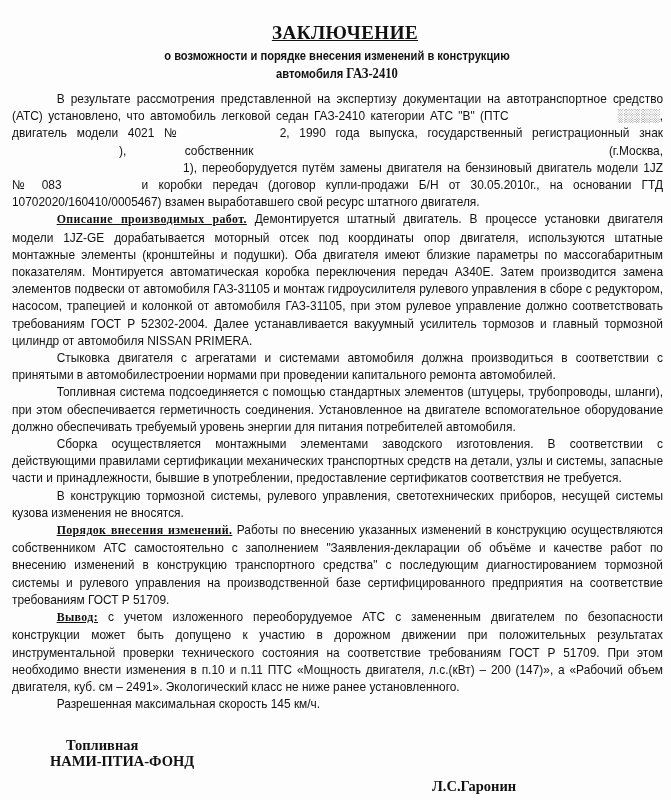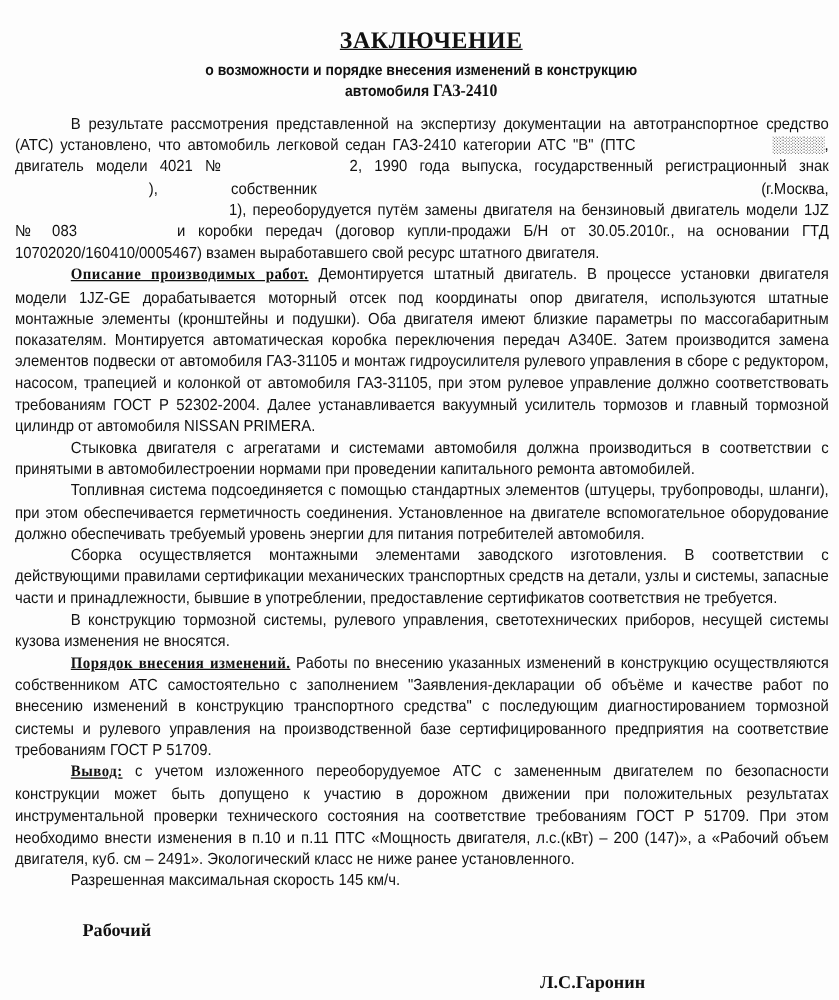"Рабочий" div.sig { text: Рабочий -> Топливная }
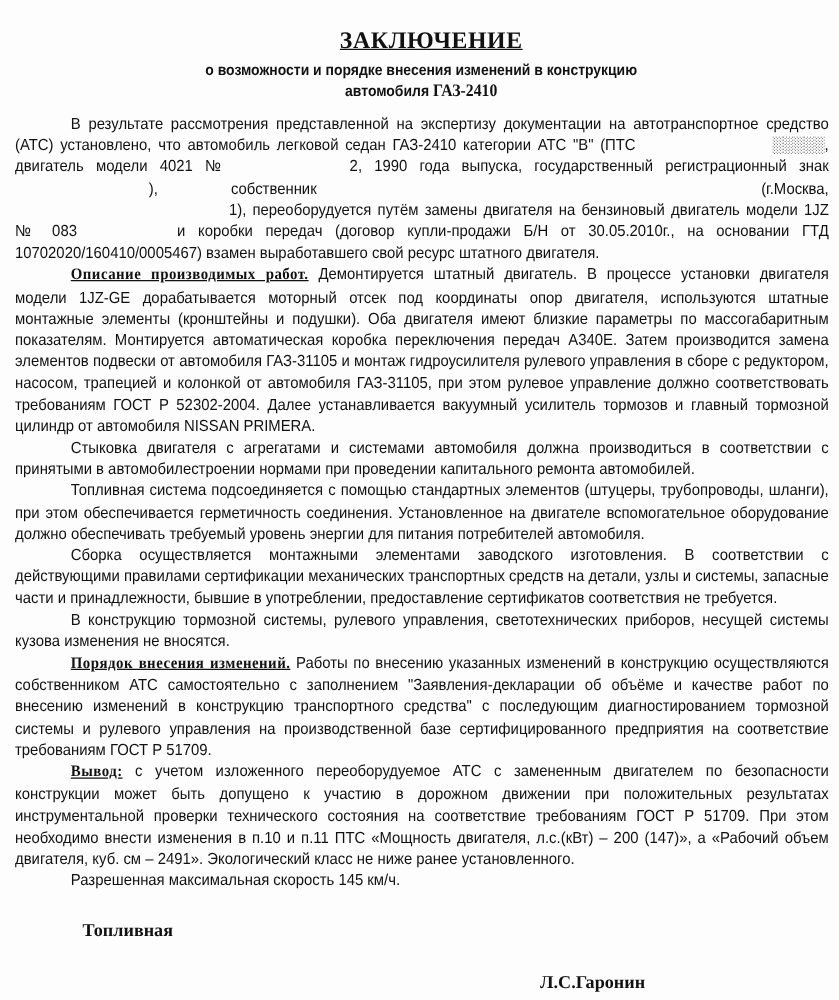"НАМИ-ПТИА-ФОНД" div.sig { html: none -> <div>НАМИ-ПТИА-ФОНД</div> }
